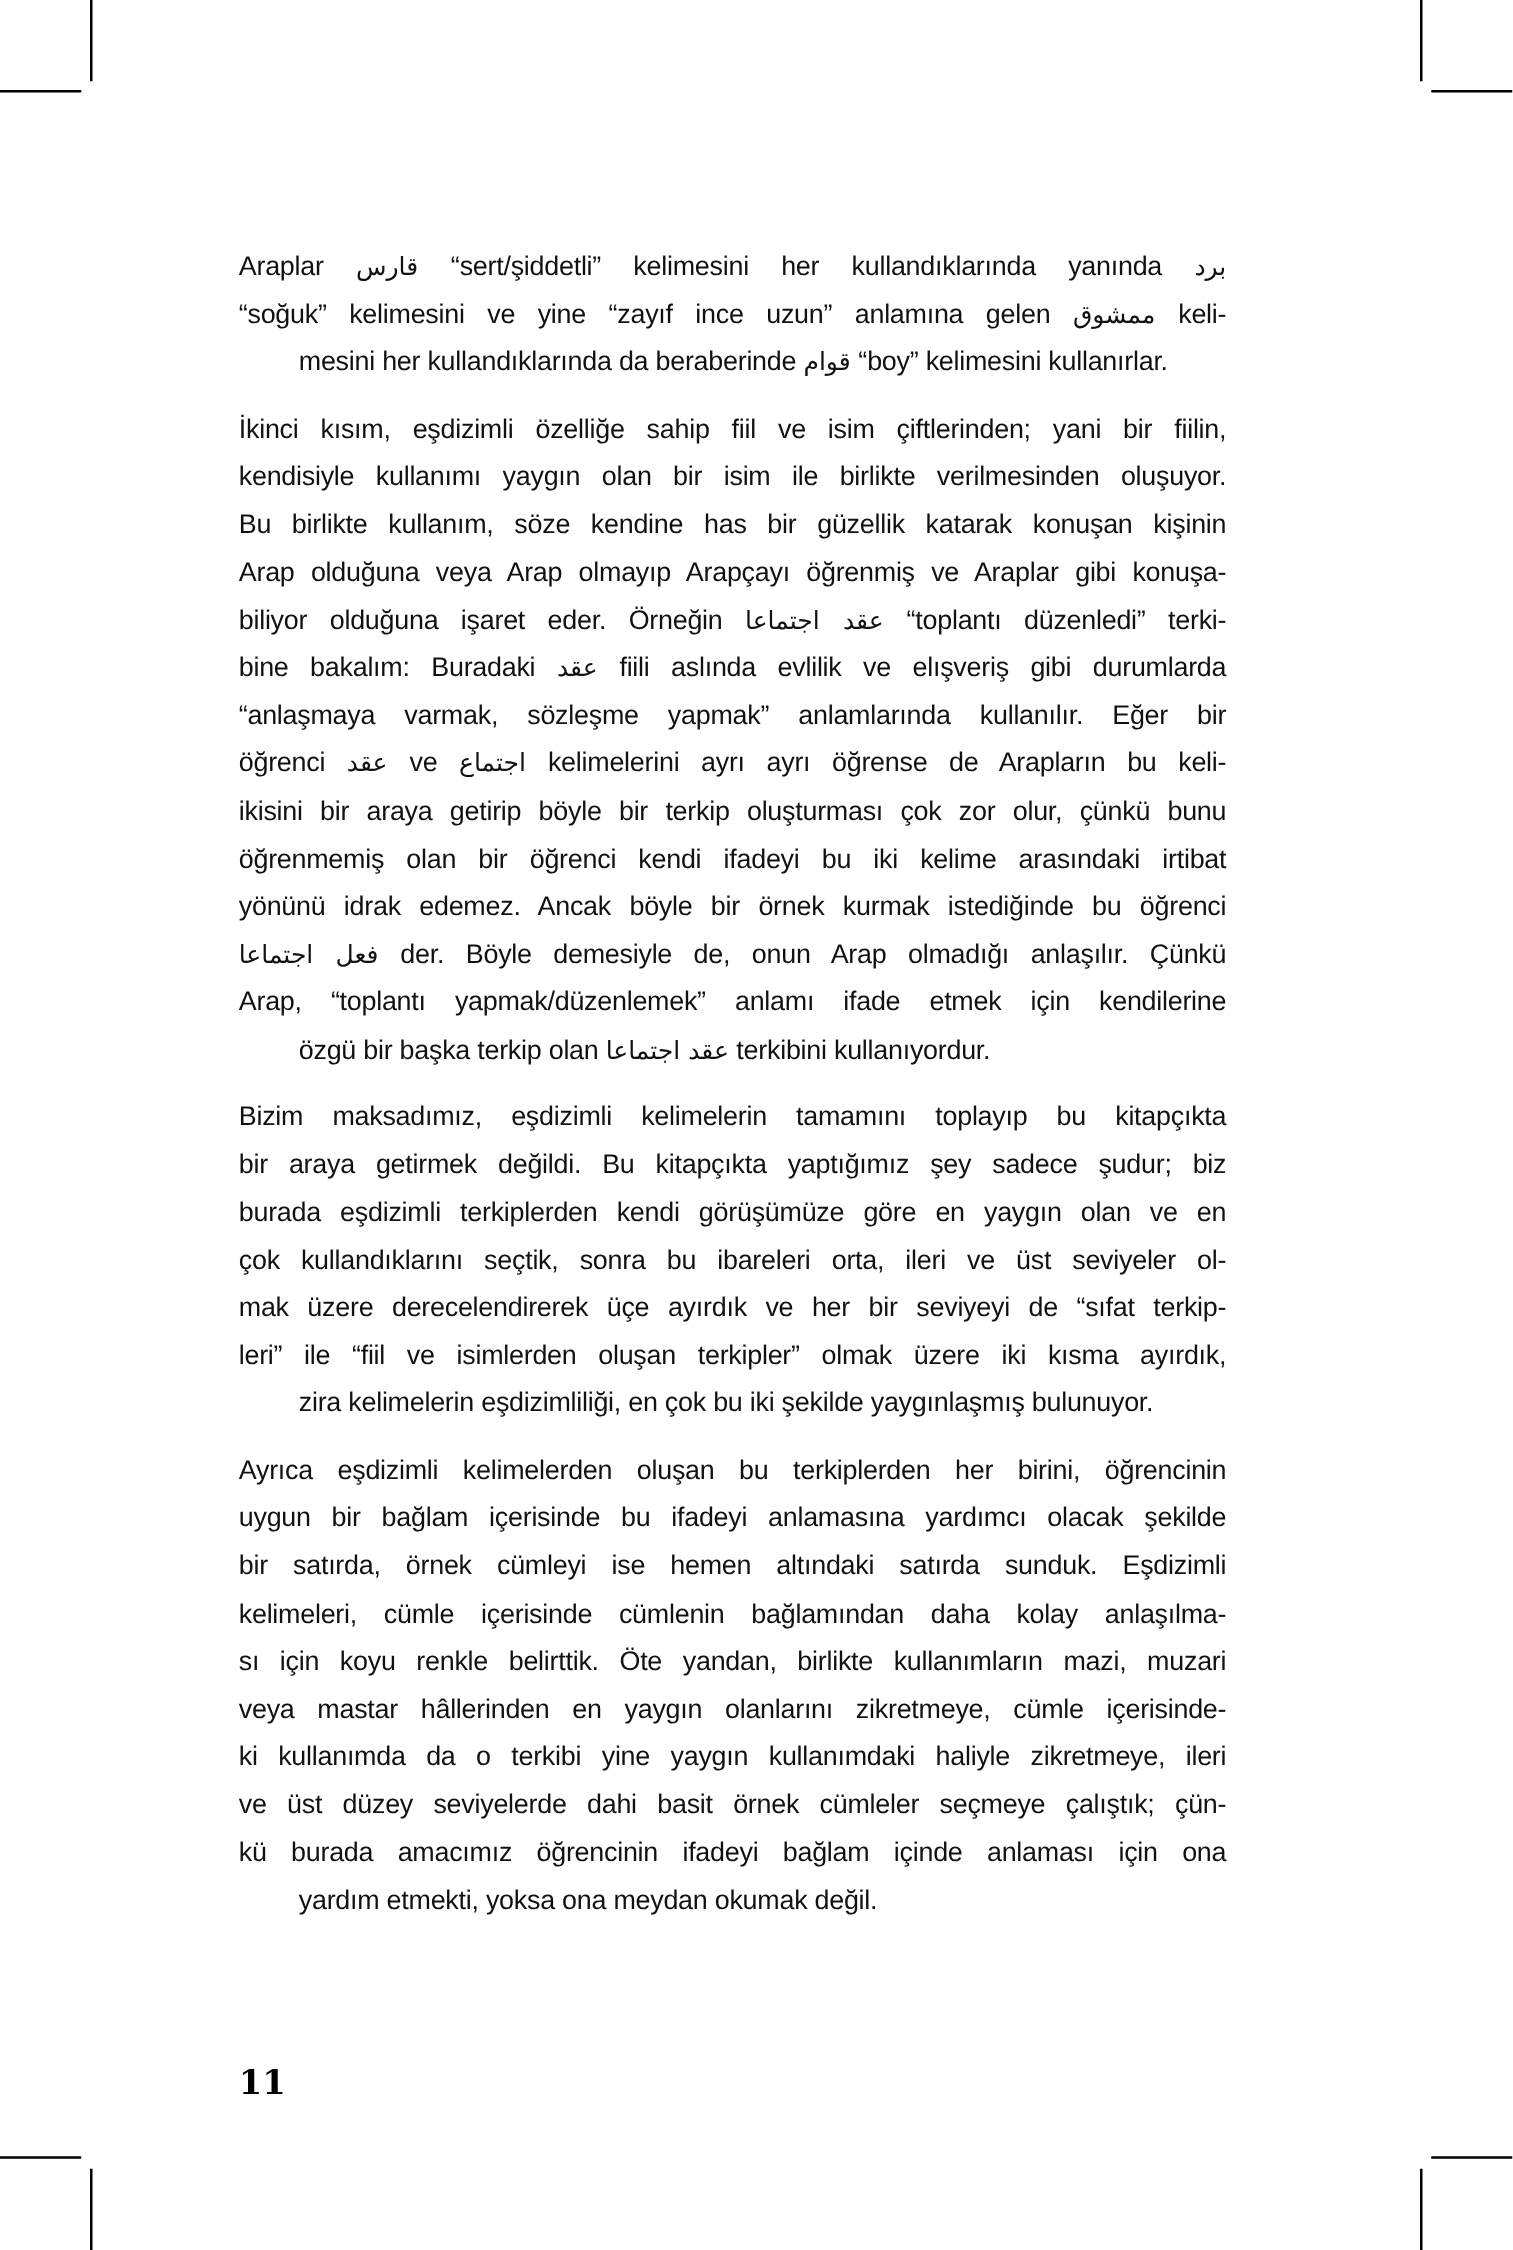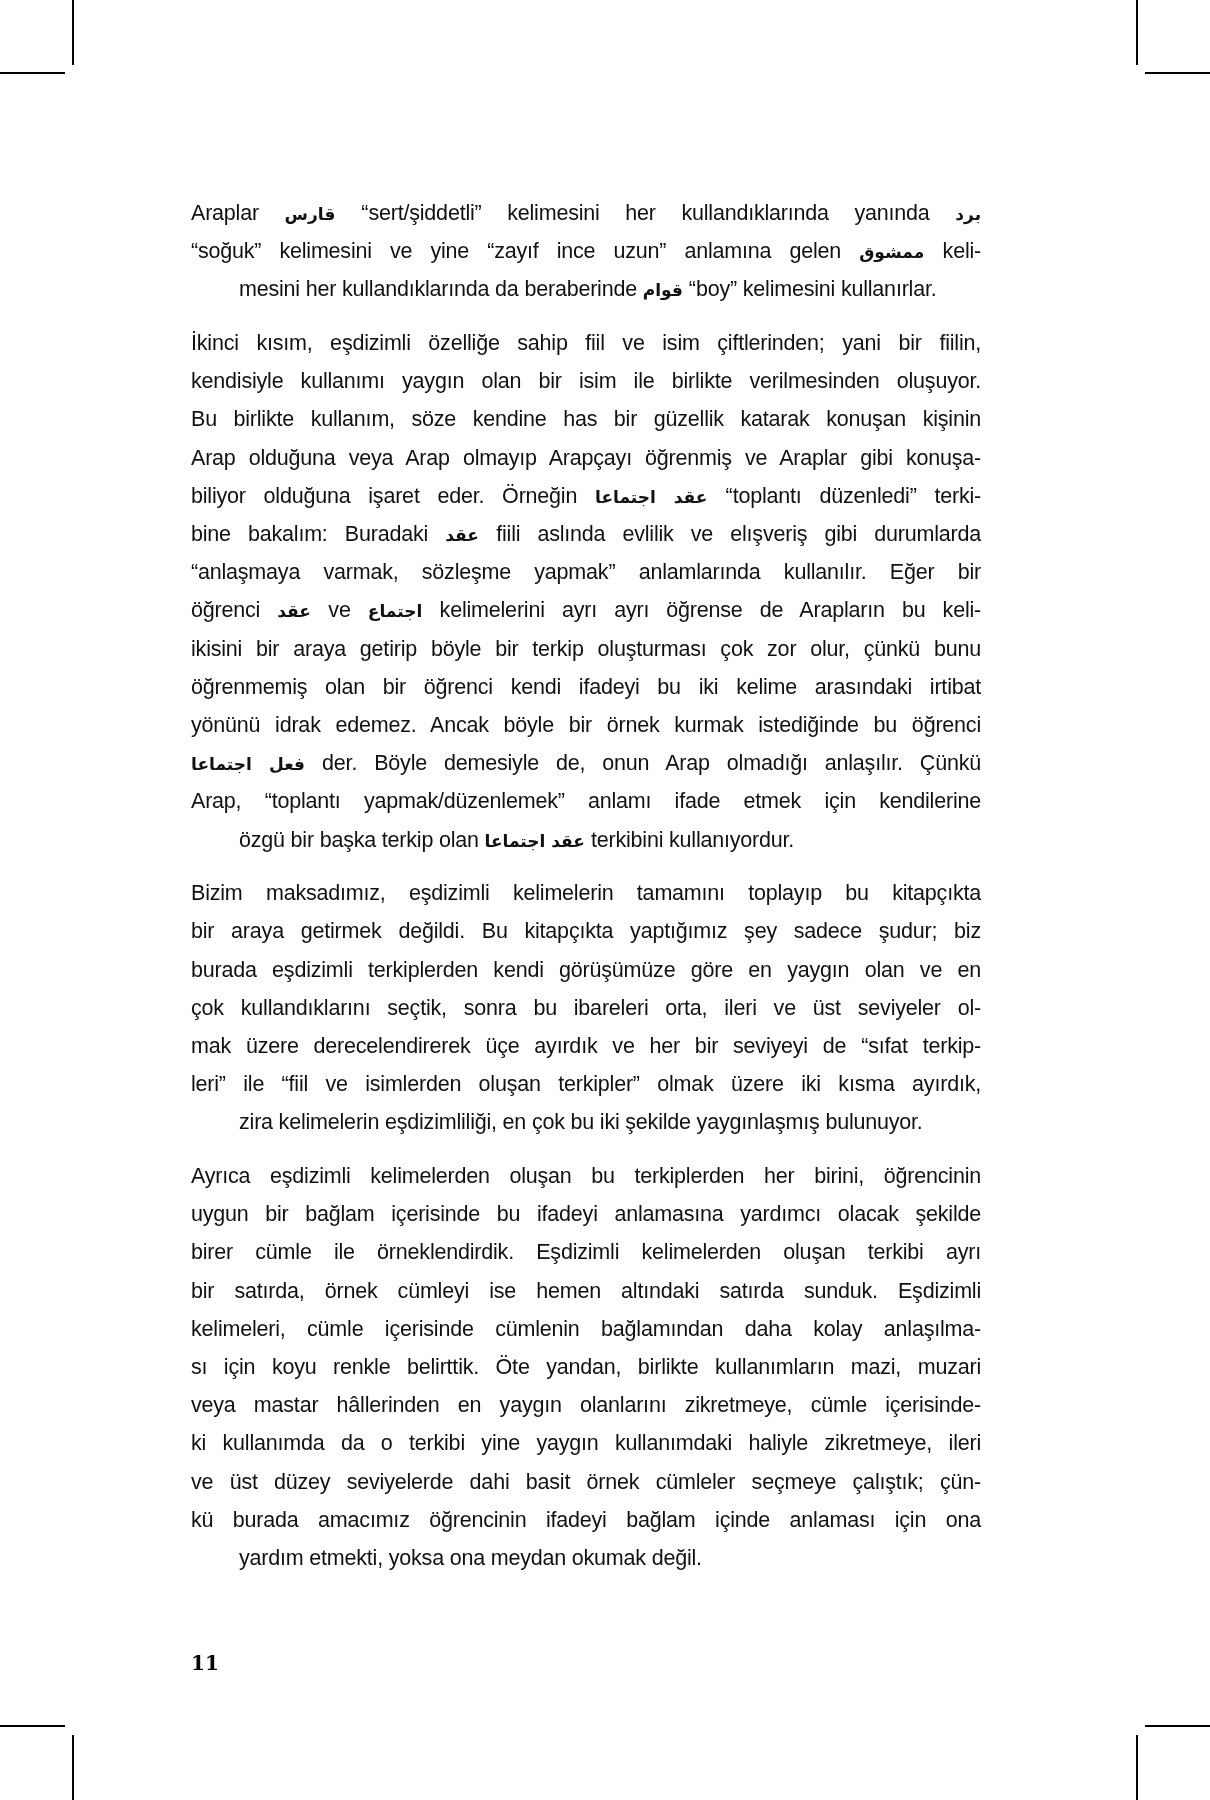"قارس" .ar { font-size: 17px -> 20px; font-weight: bold -> none }
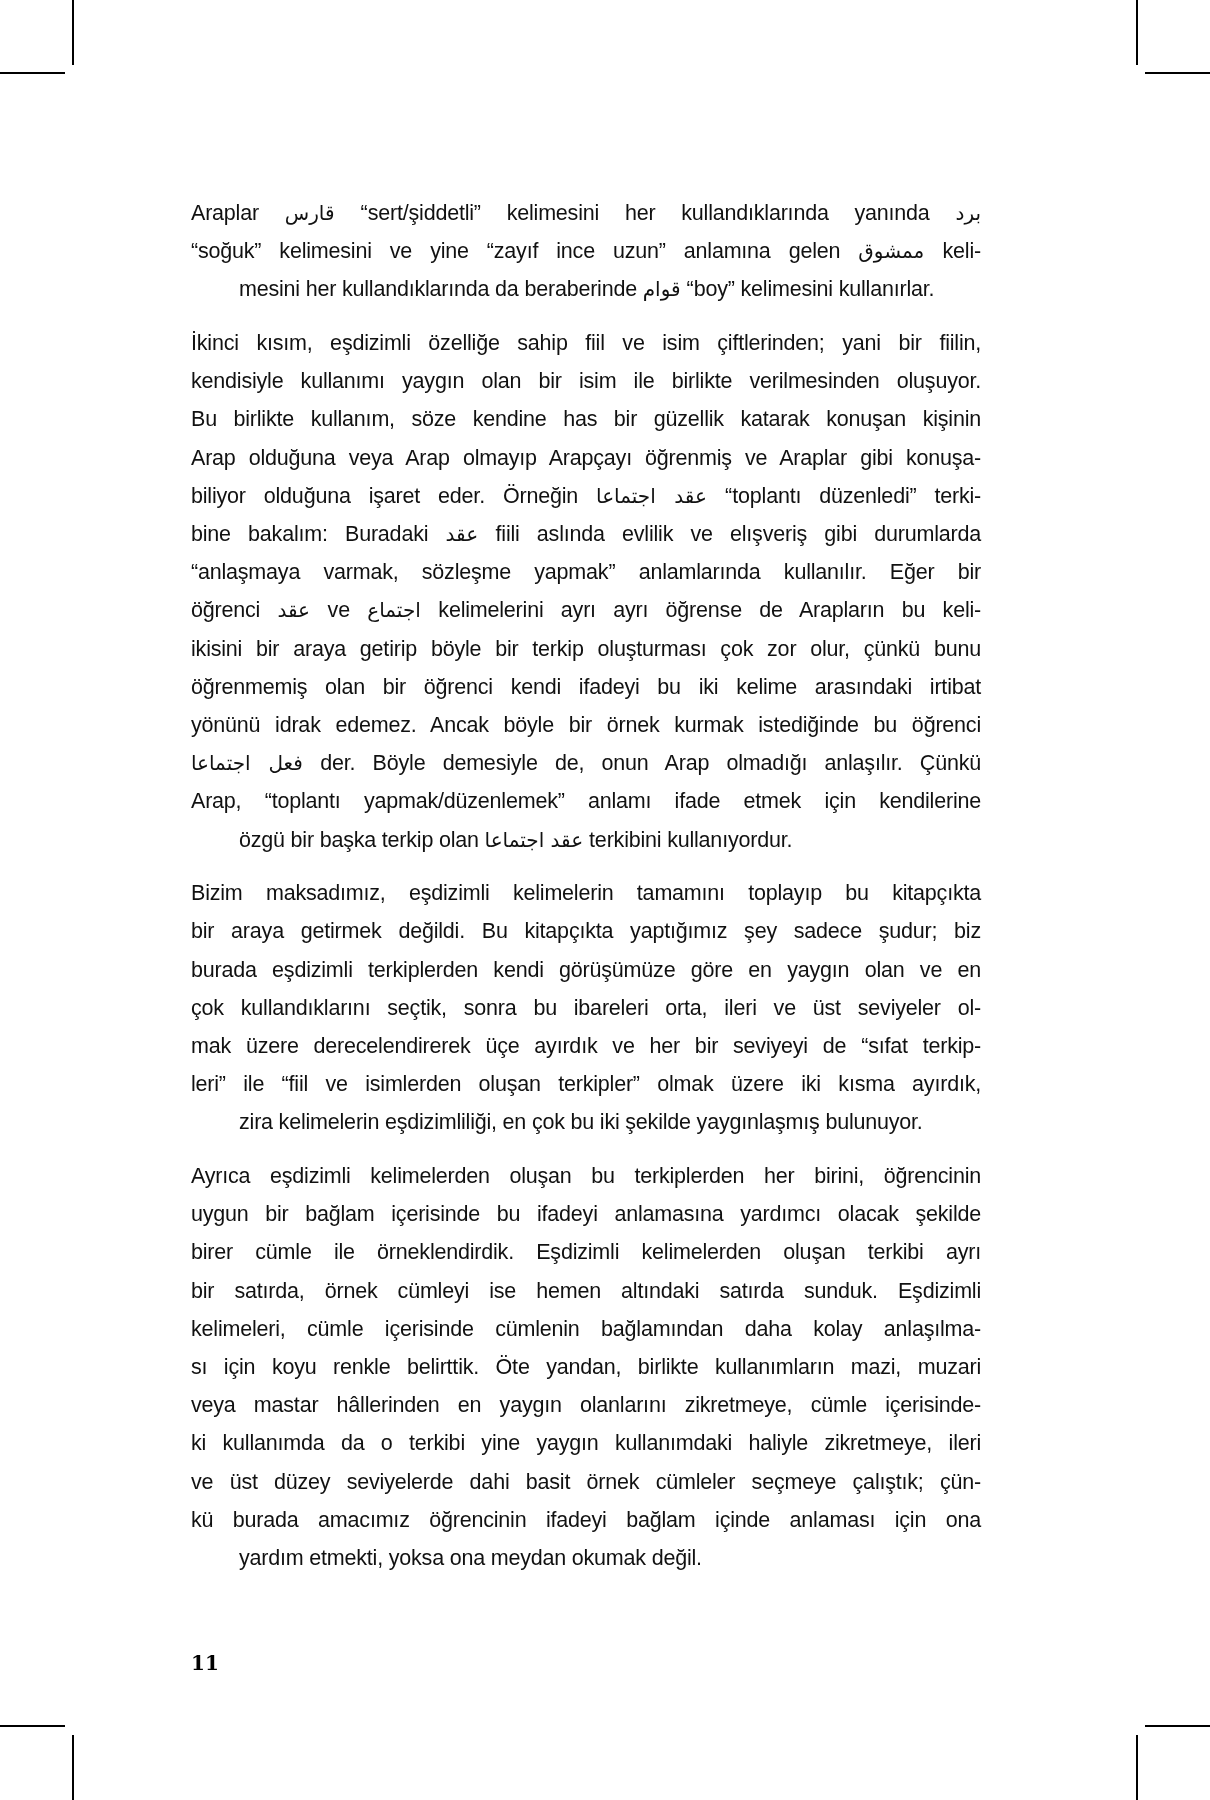"birer cümle ile örneklendirdik." span.line { html: <span>birer cümle ile örneklendirdik. Eşdizimli kelimelerden oluşan terkibi ayrı</span> -> none }
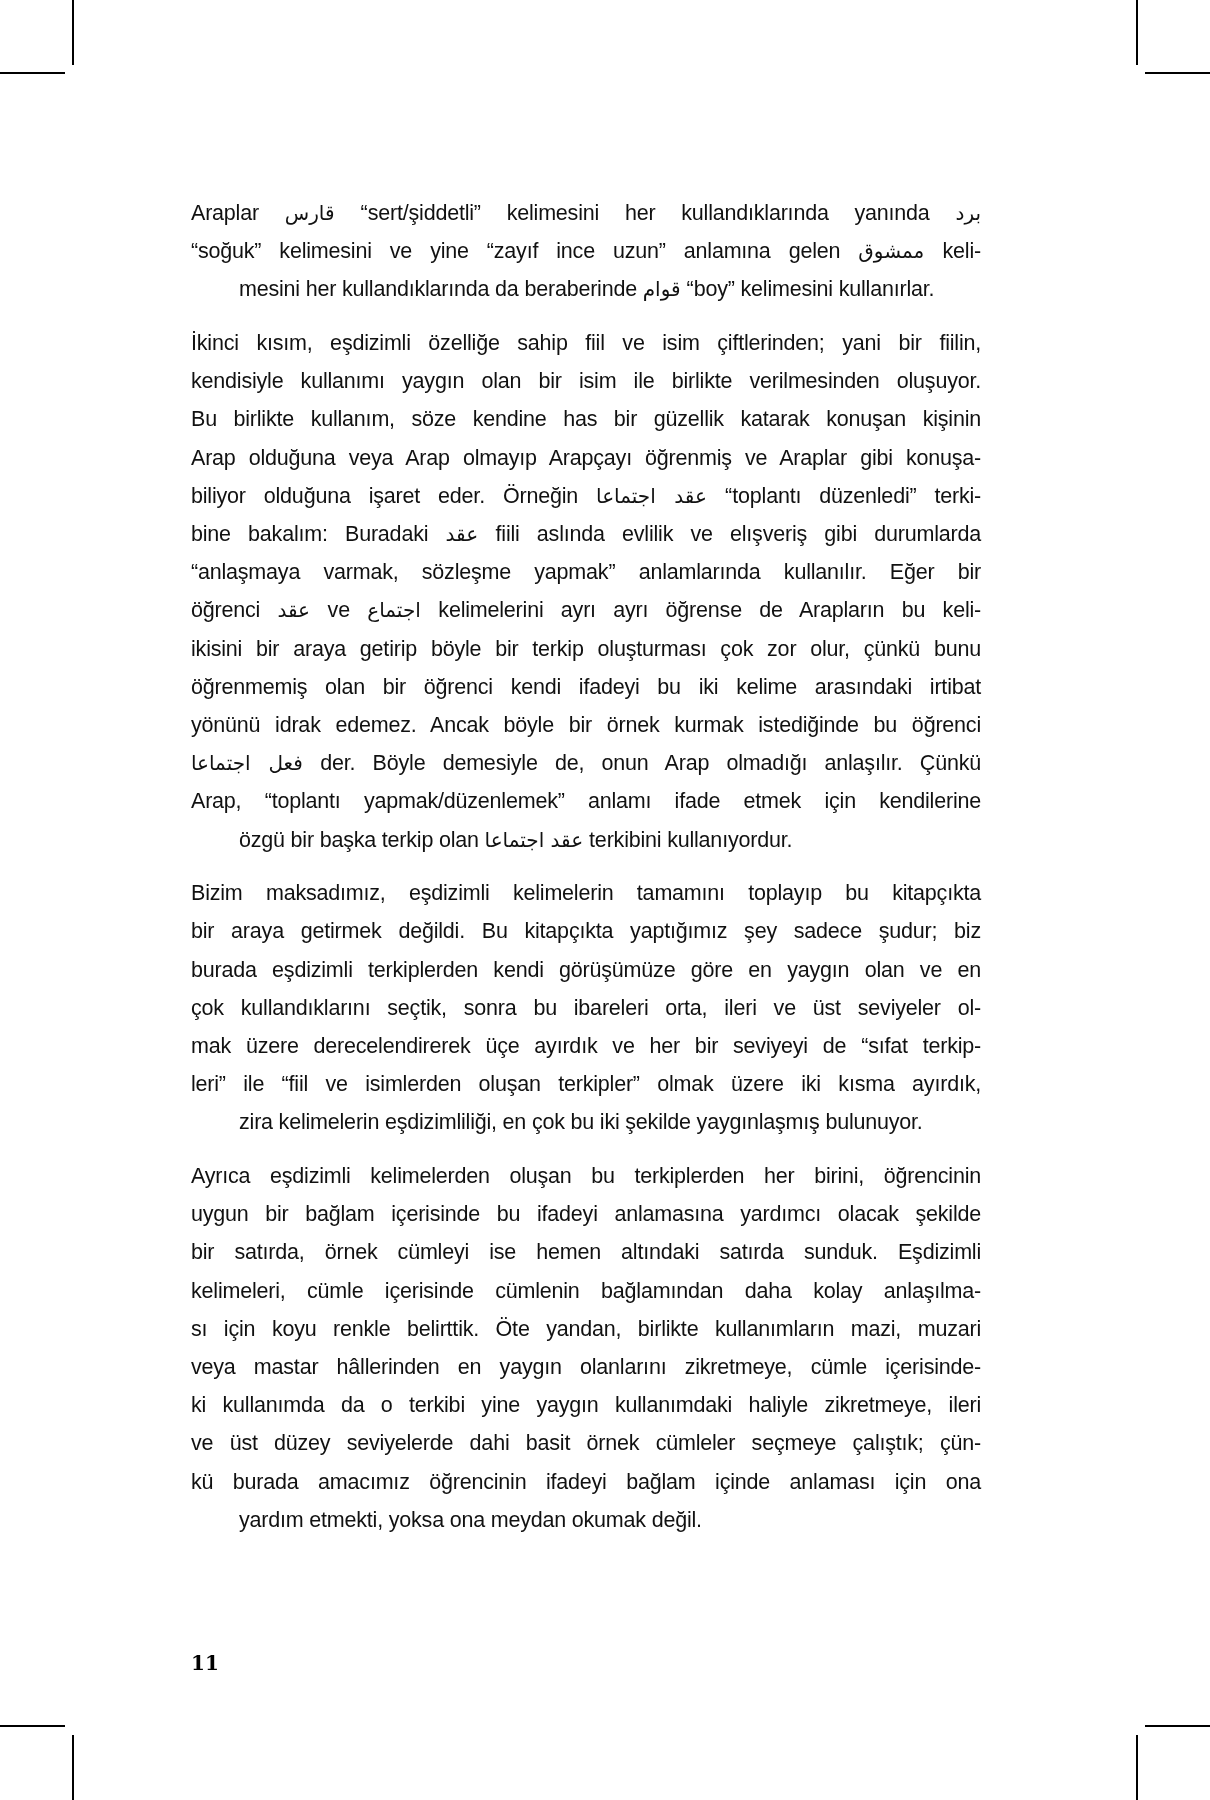"11" .page-number { font-size: 20px -> 27px }
